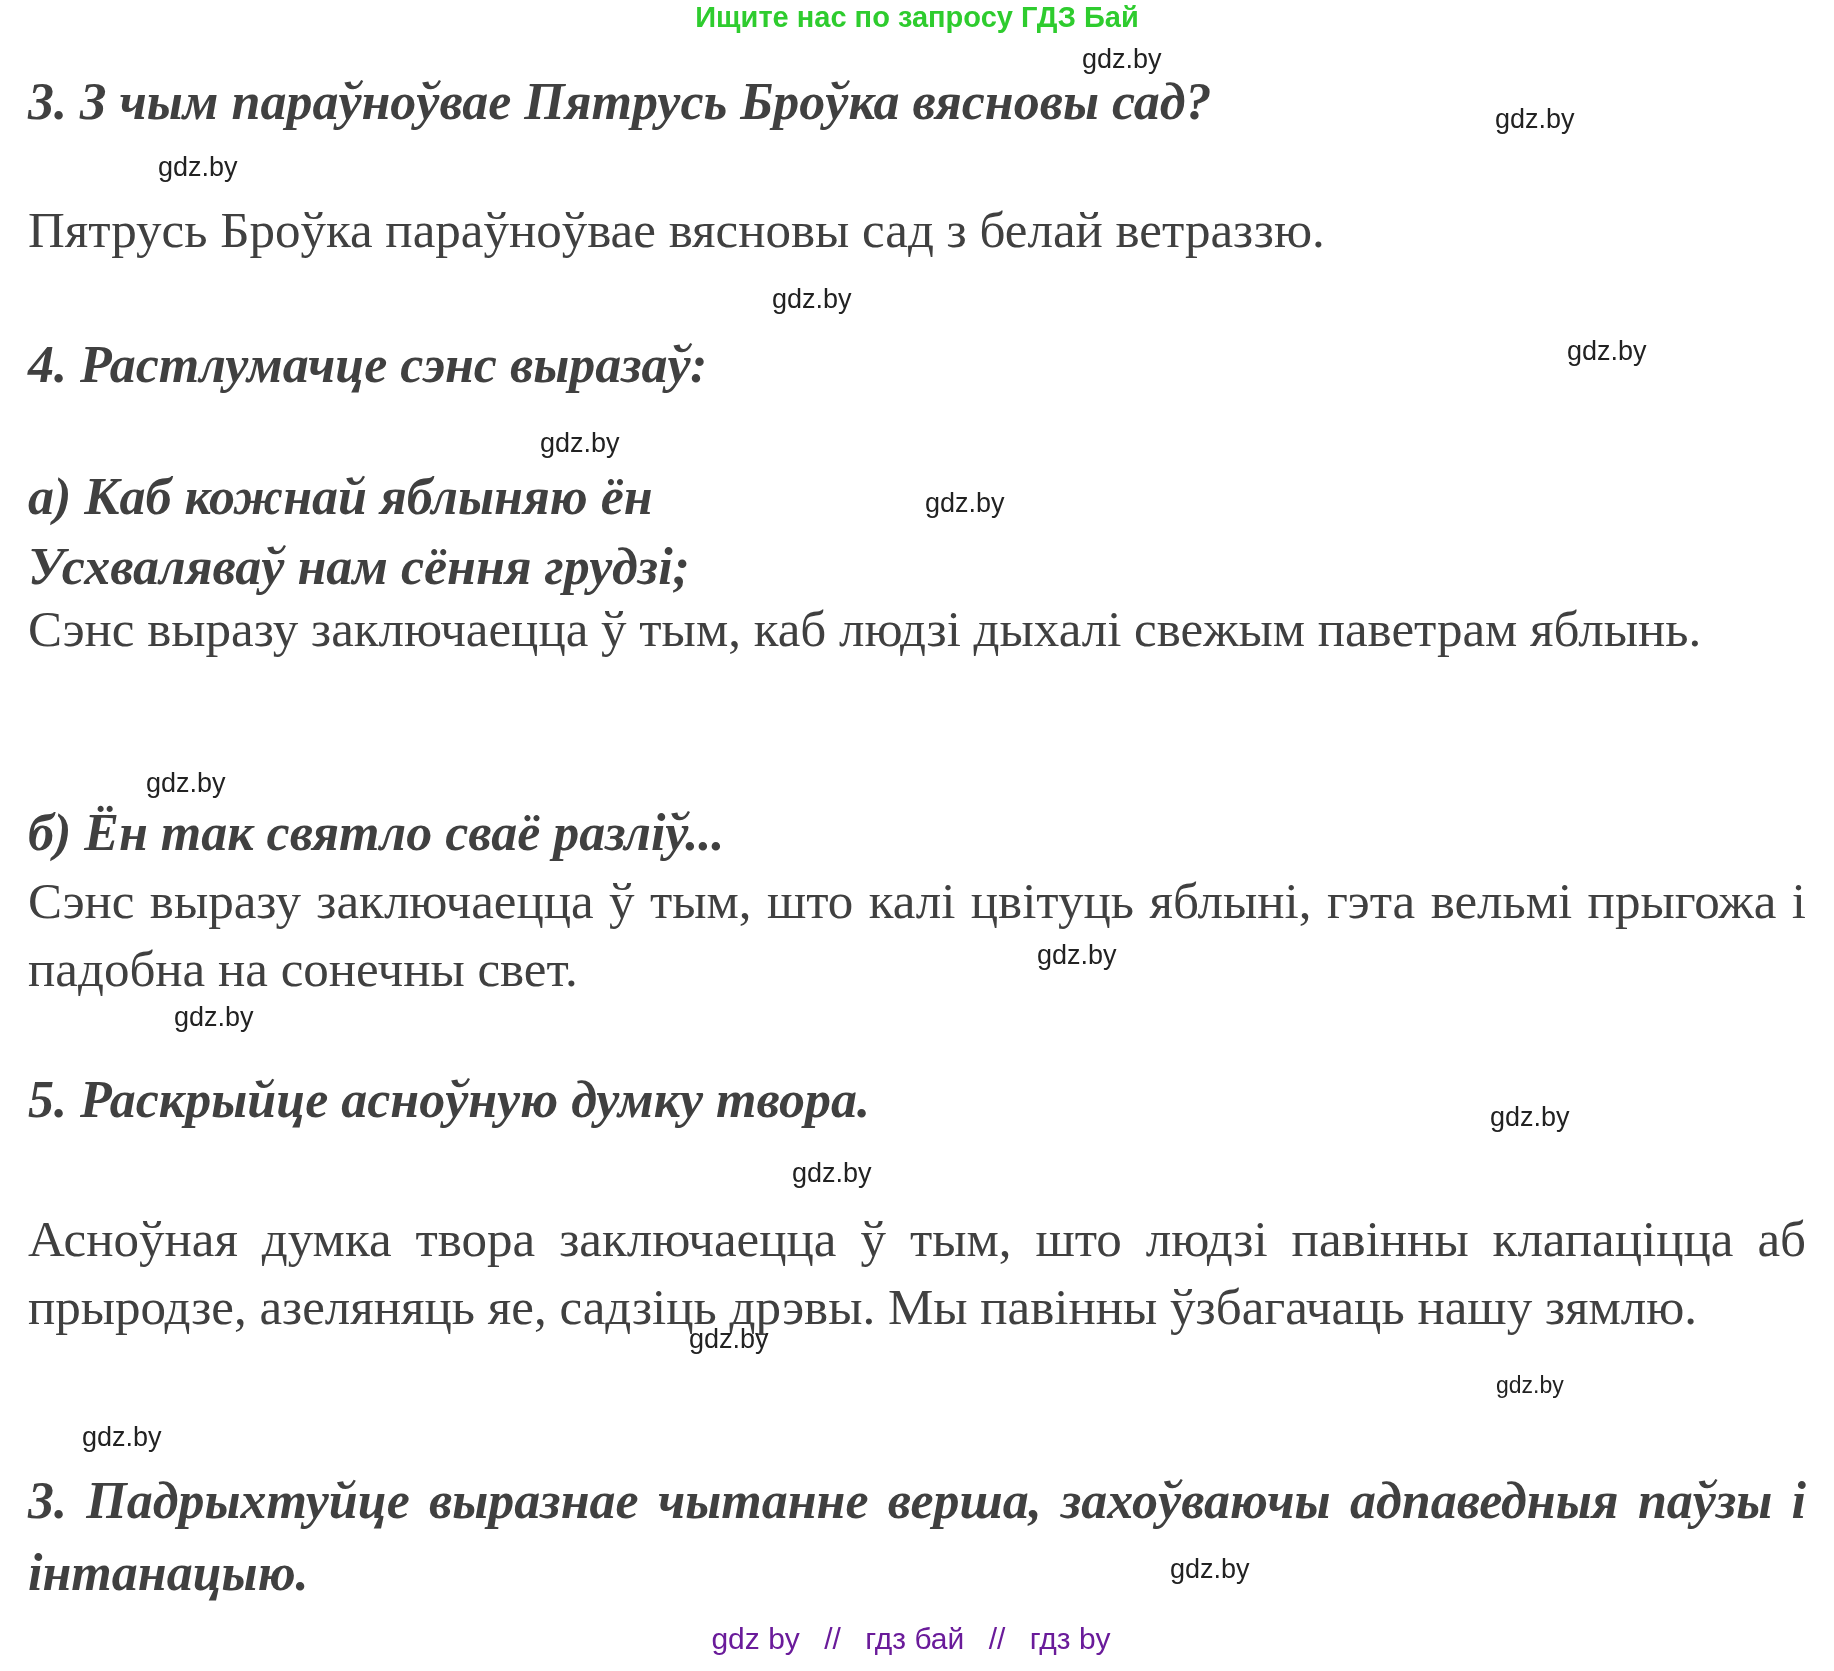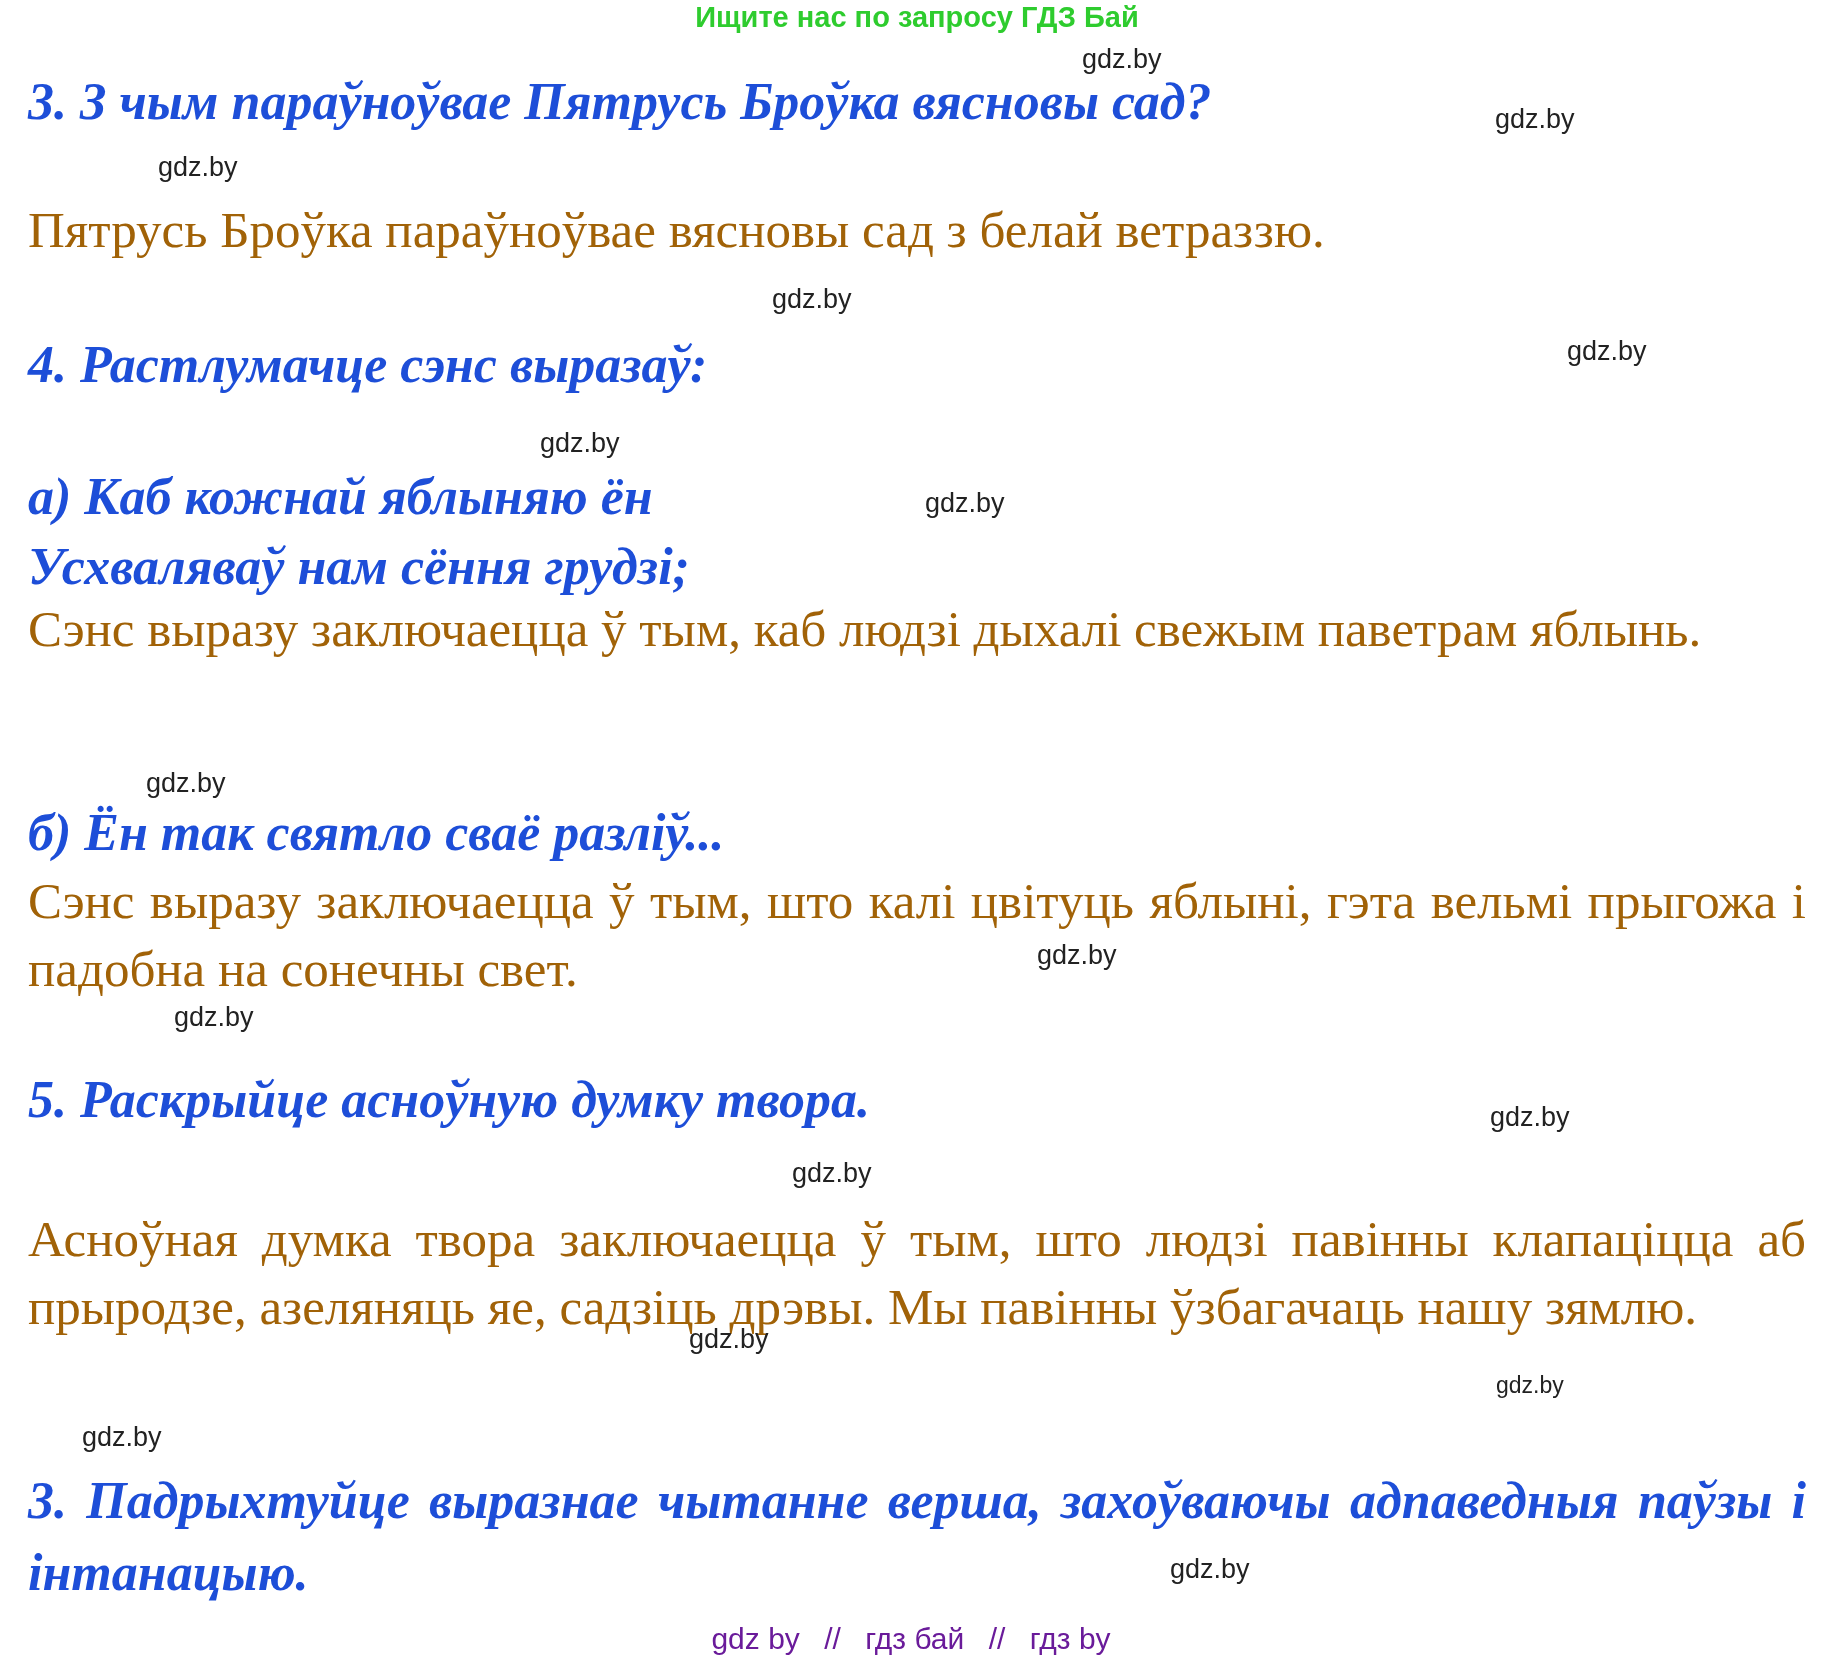"3. З чым параўноўвае Пятрусь" .q { color: #1d4ed8 -> #404040 }
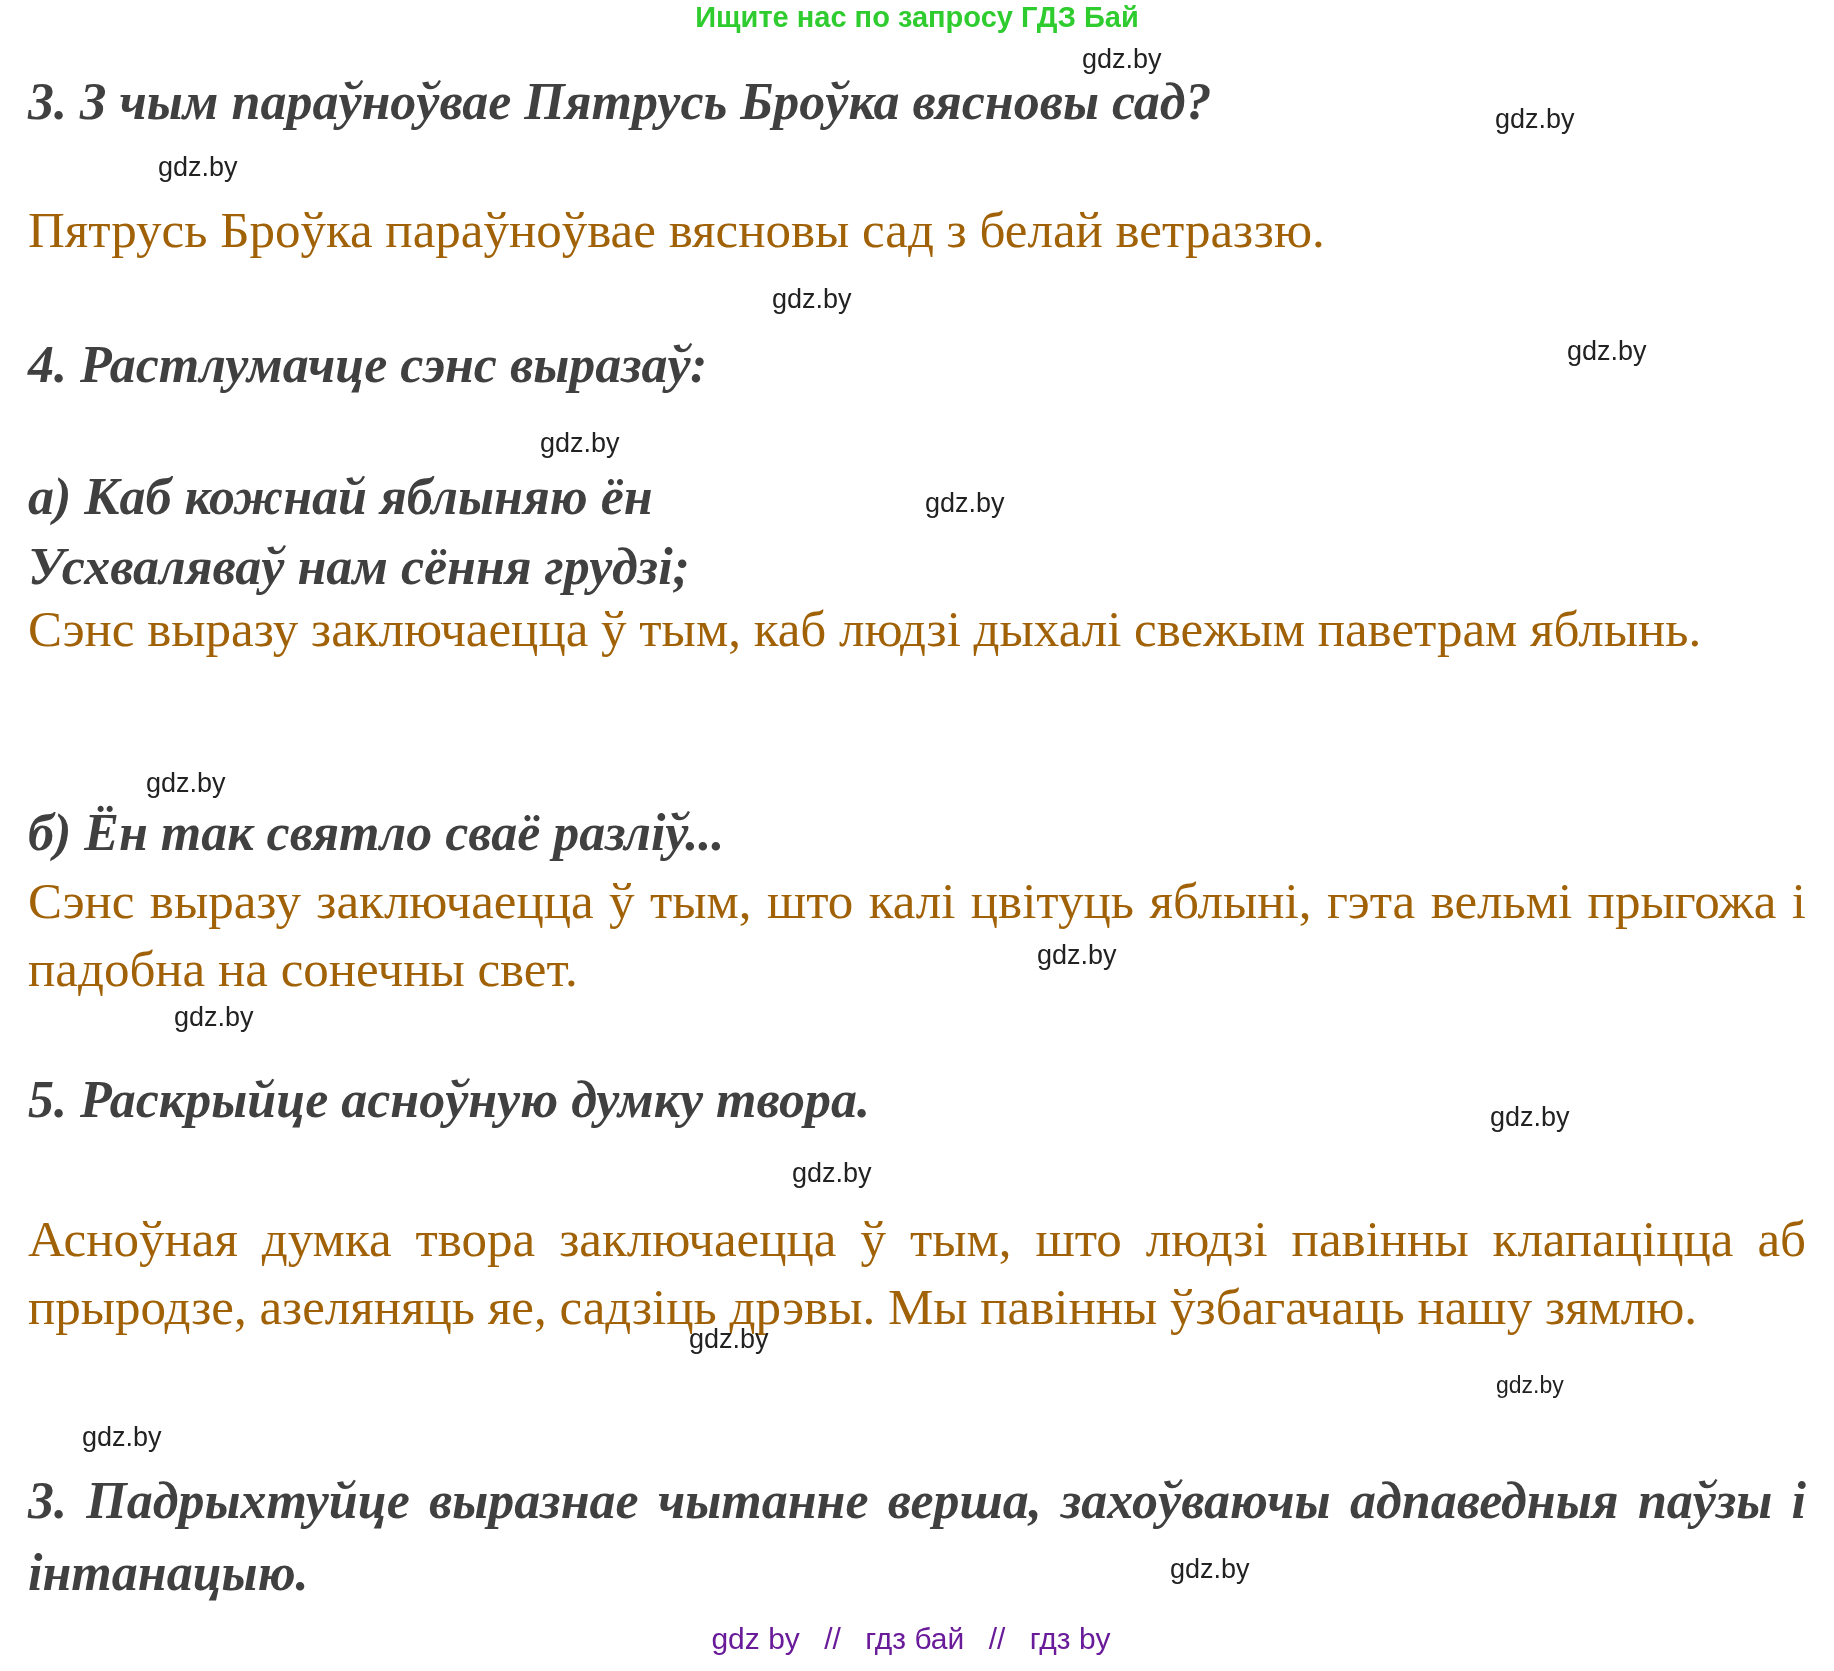"Пятрусь Броўка параўноўвае вясновы сад" .ans { color: #a16207 -> #404040 }
